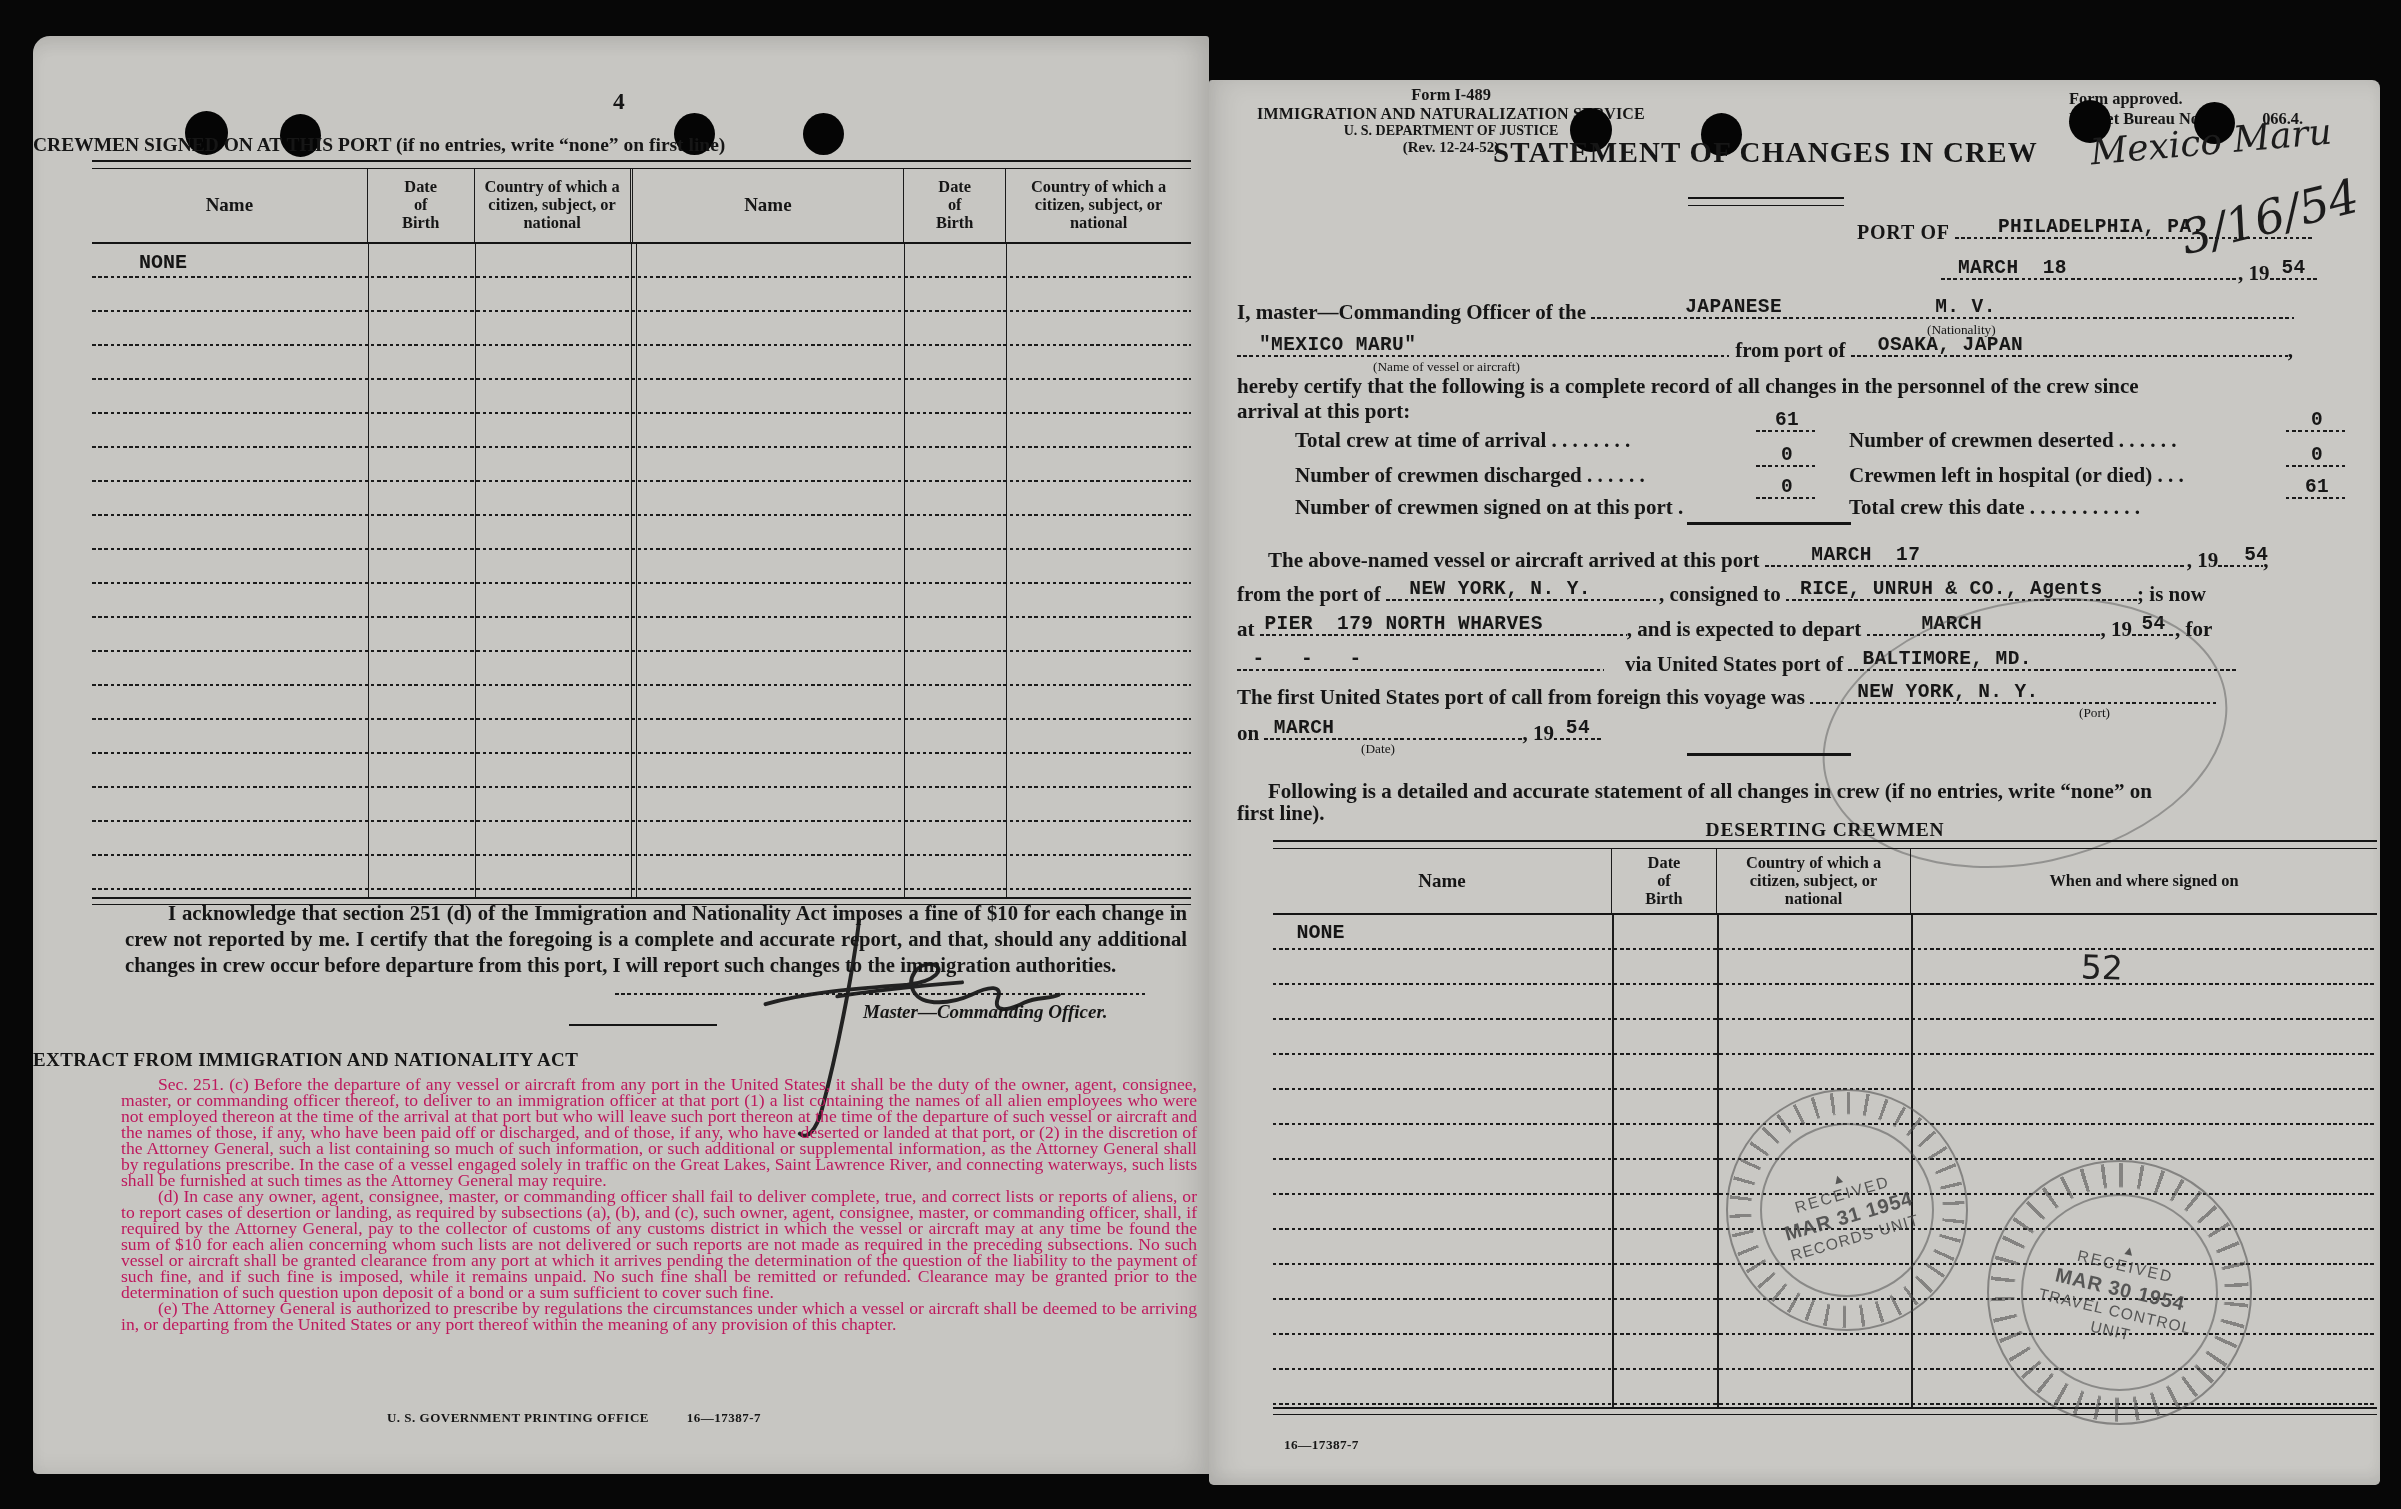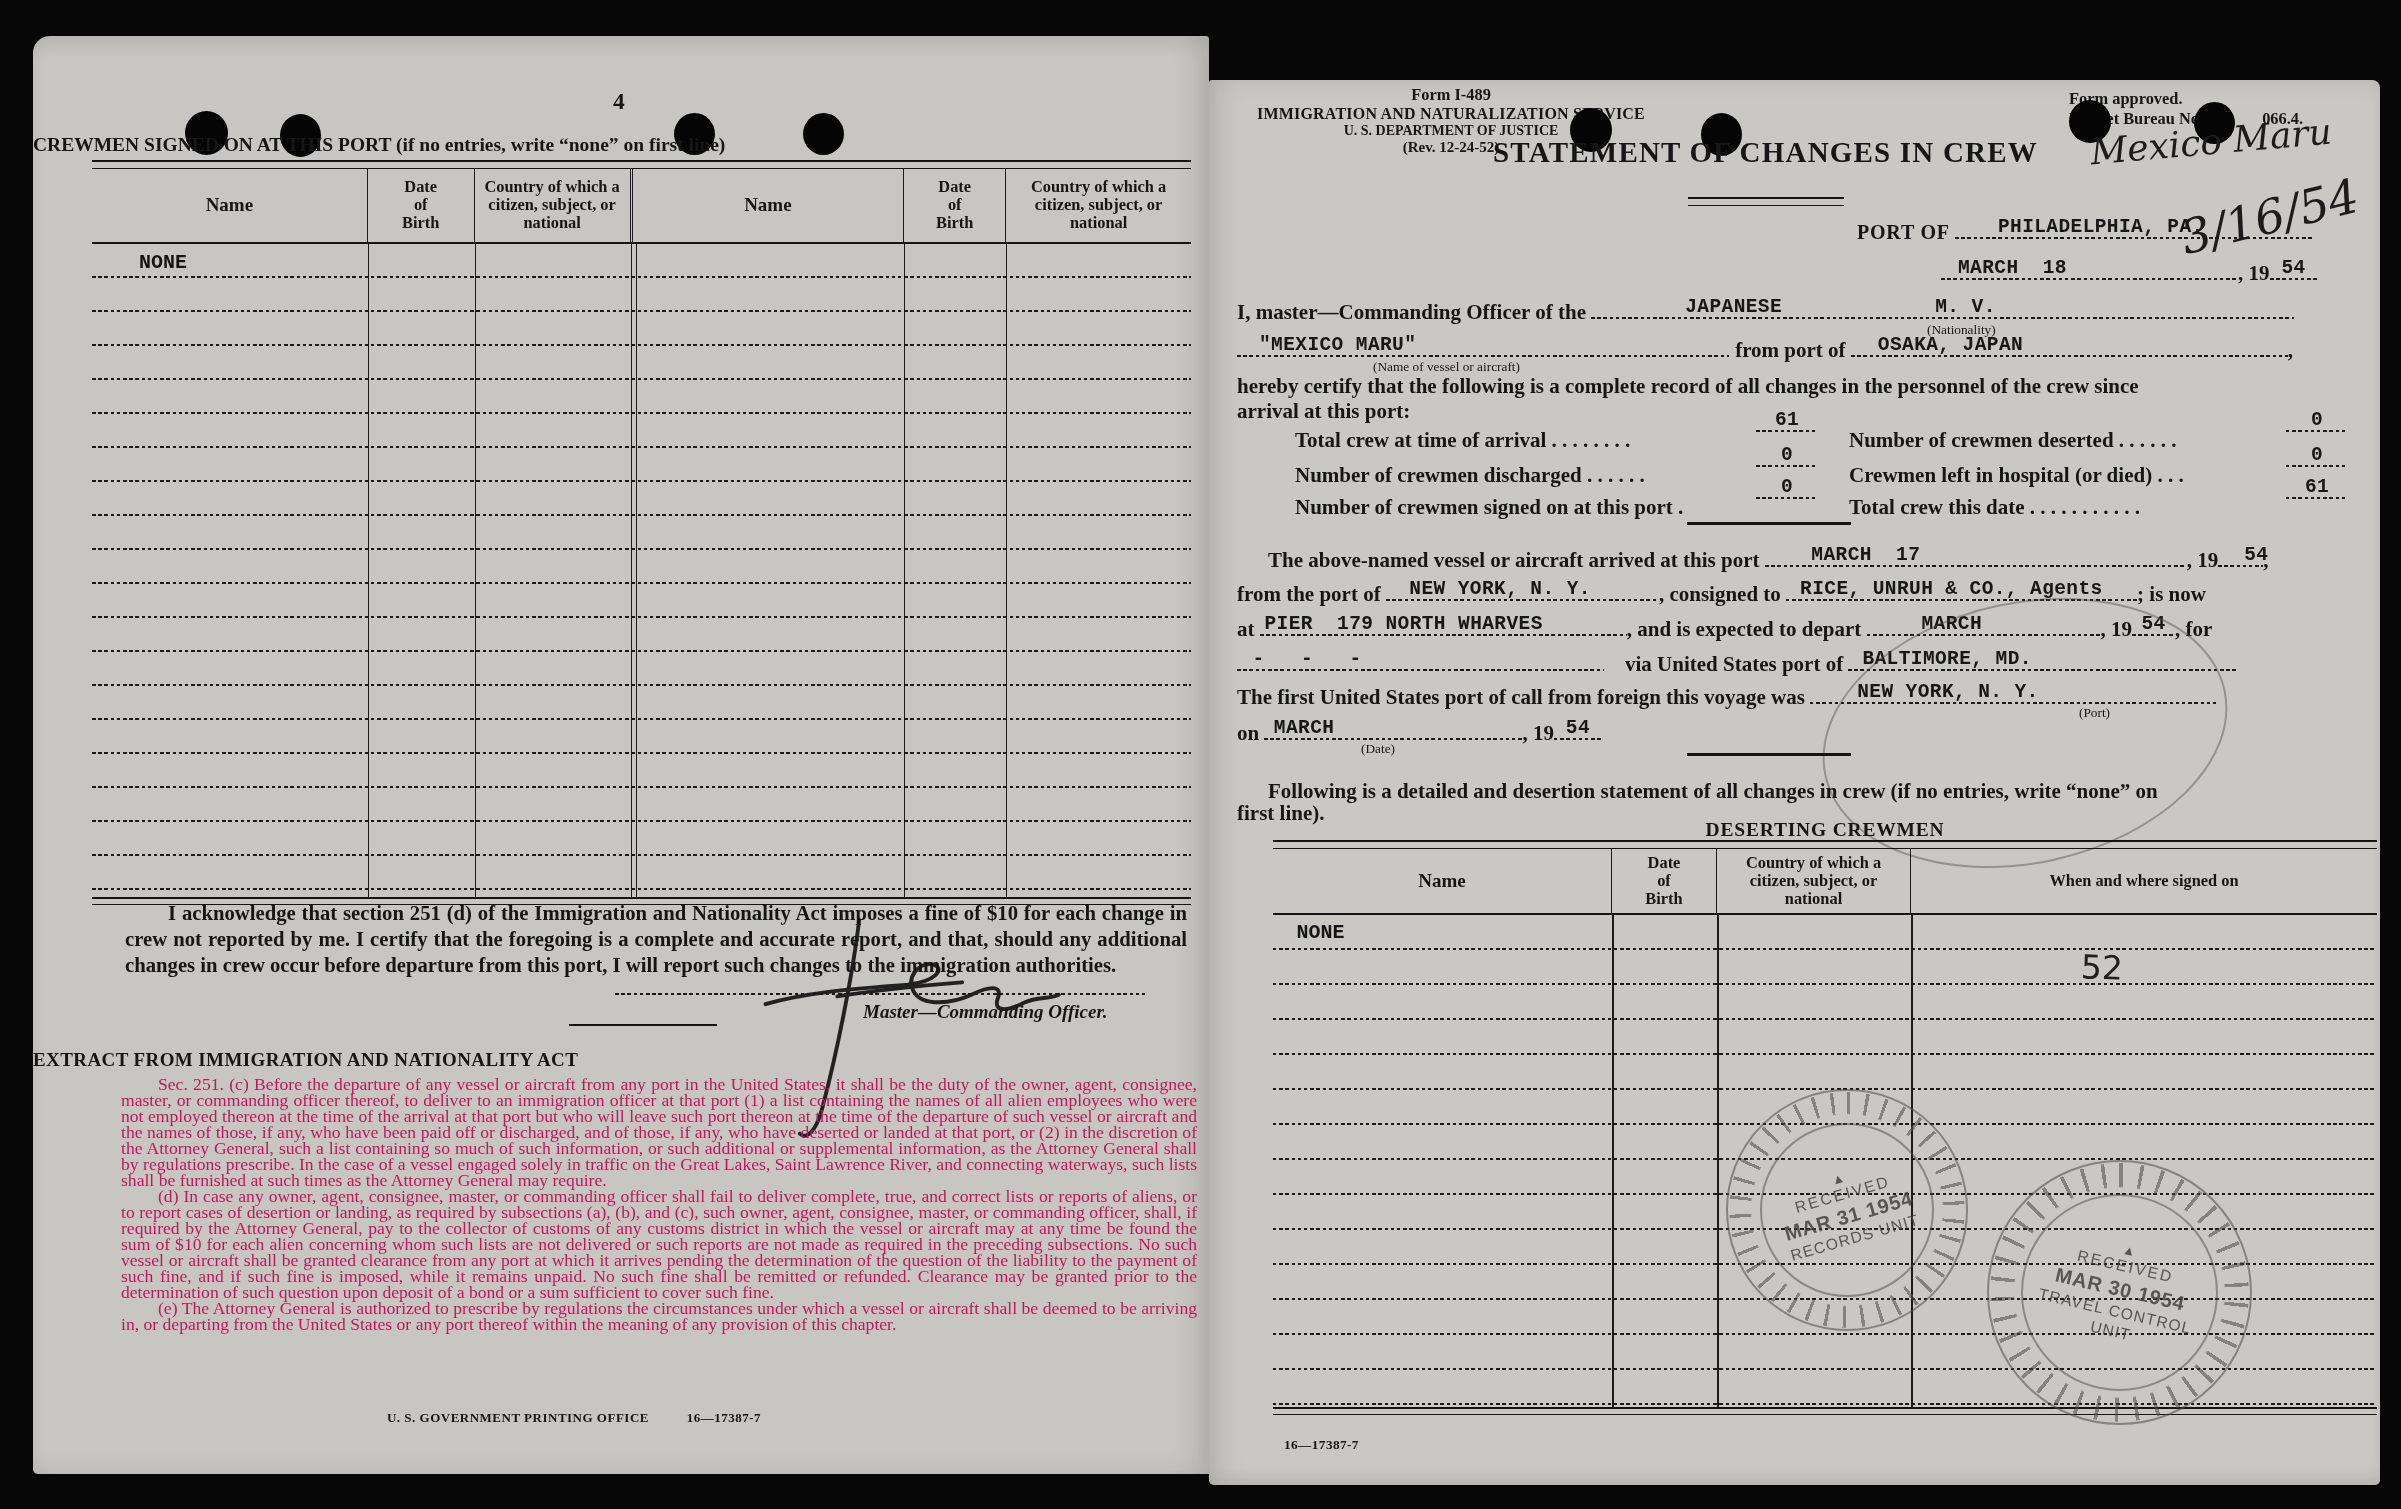"Following is a detailed and" div.fline { text: desertion -> accurate }
